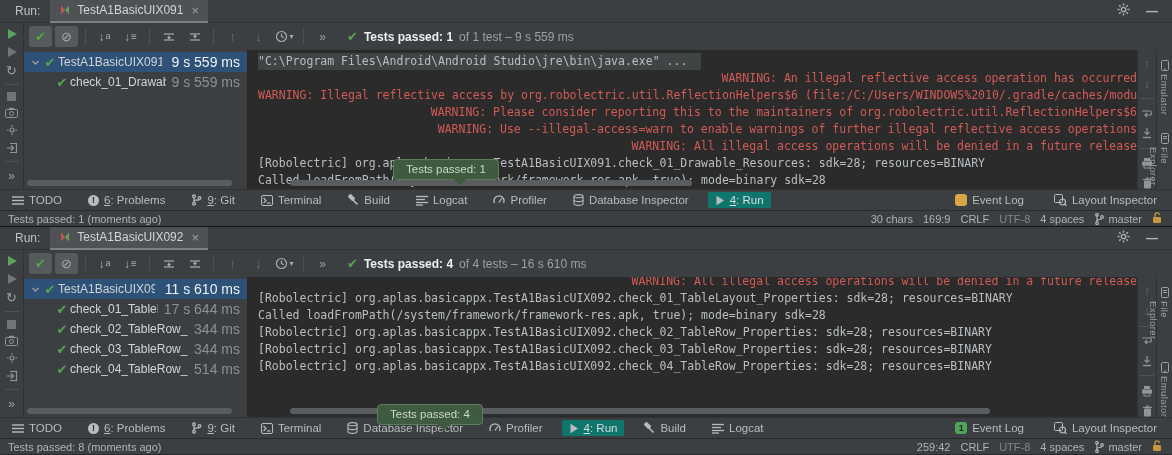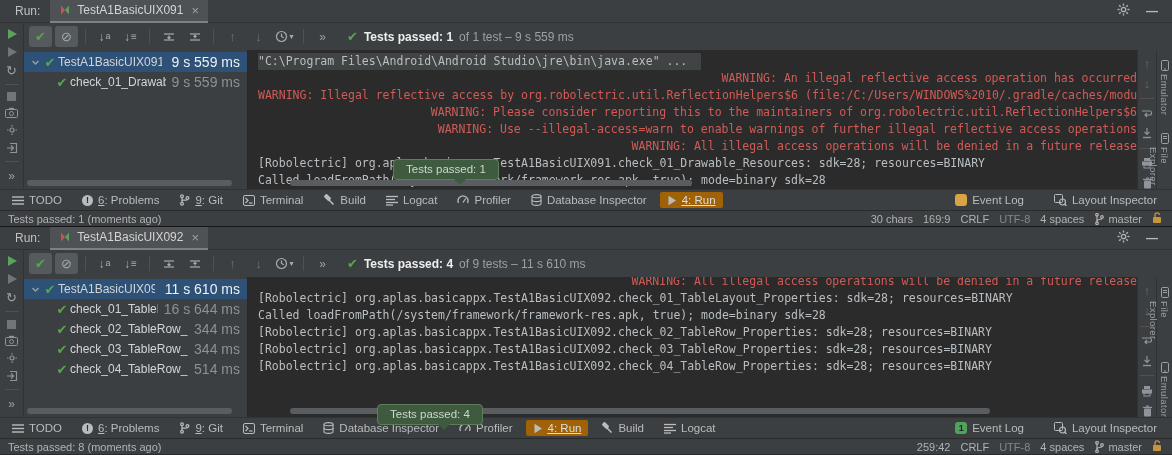"TODO" .twbar { gap: 6px -> 12px }
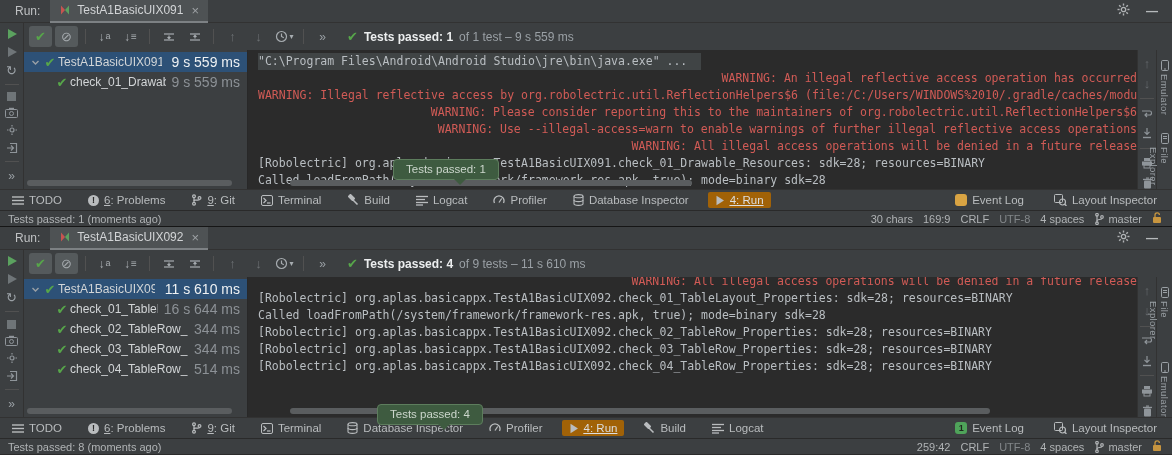"4: Run" .tw-item.active { background: #a16207 -> #0f766e; text-decoration: underline -> none }
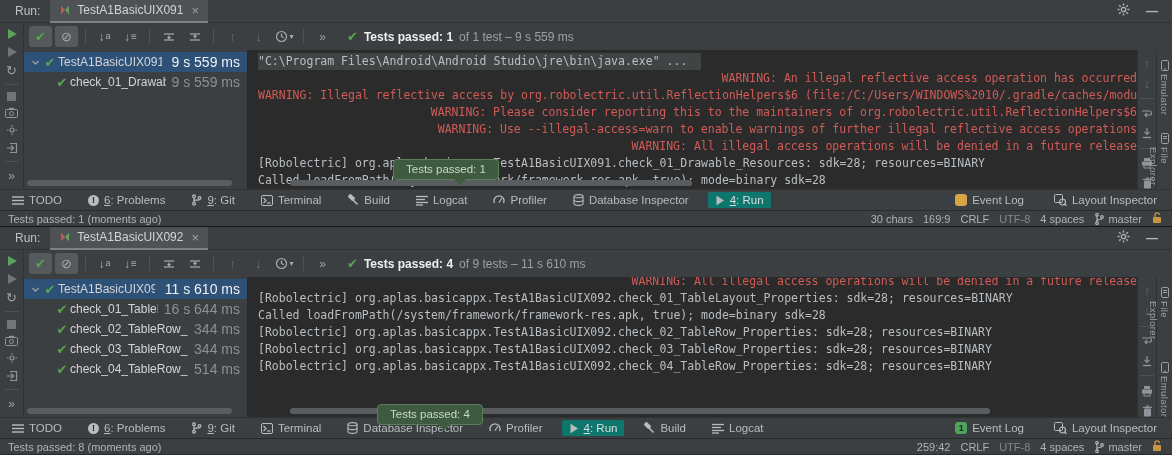"of 9 tests – 11" span.rest { text: 9 tests – 11 -> 4 tests – 16 }
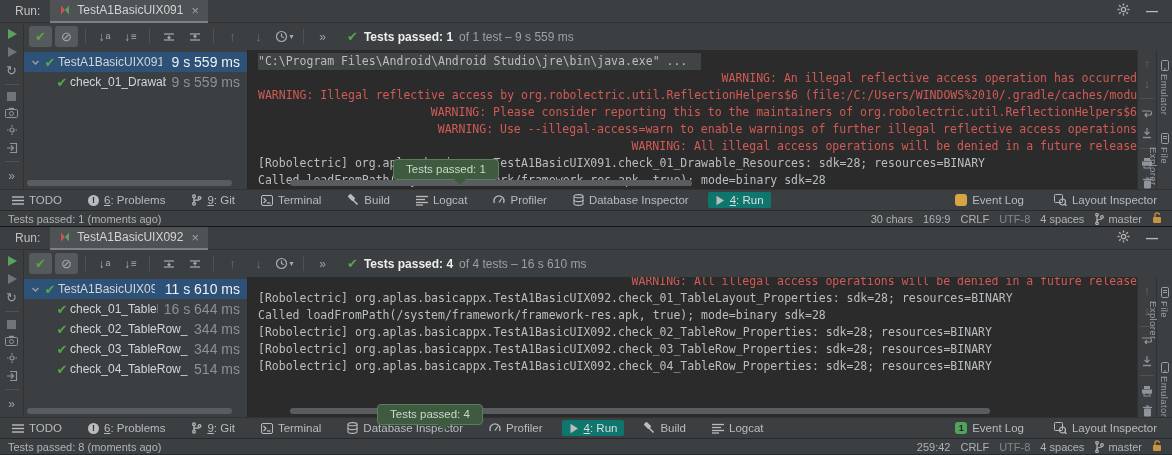"16 s 644 ms" span.time { text: 16 -> 17 }
